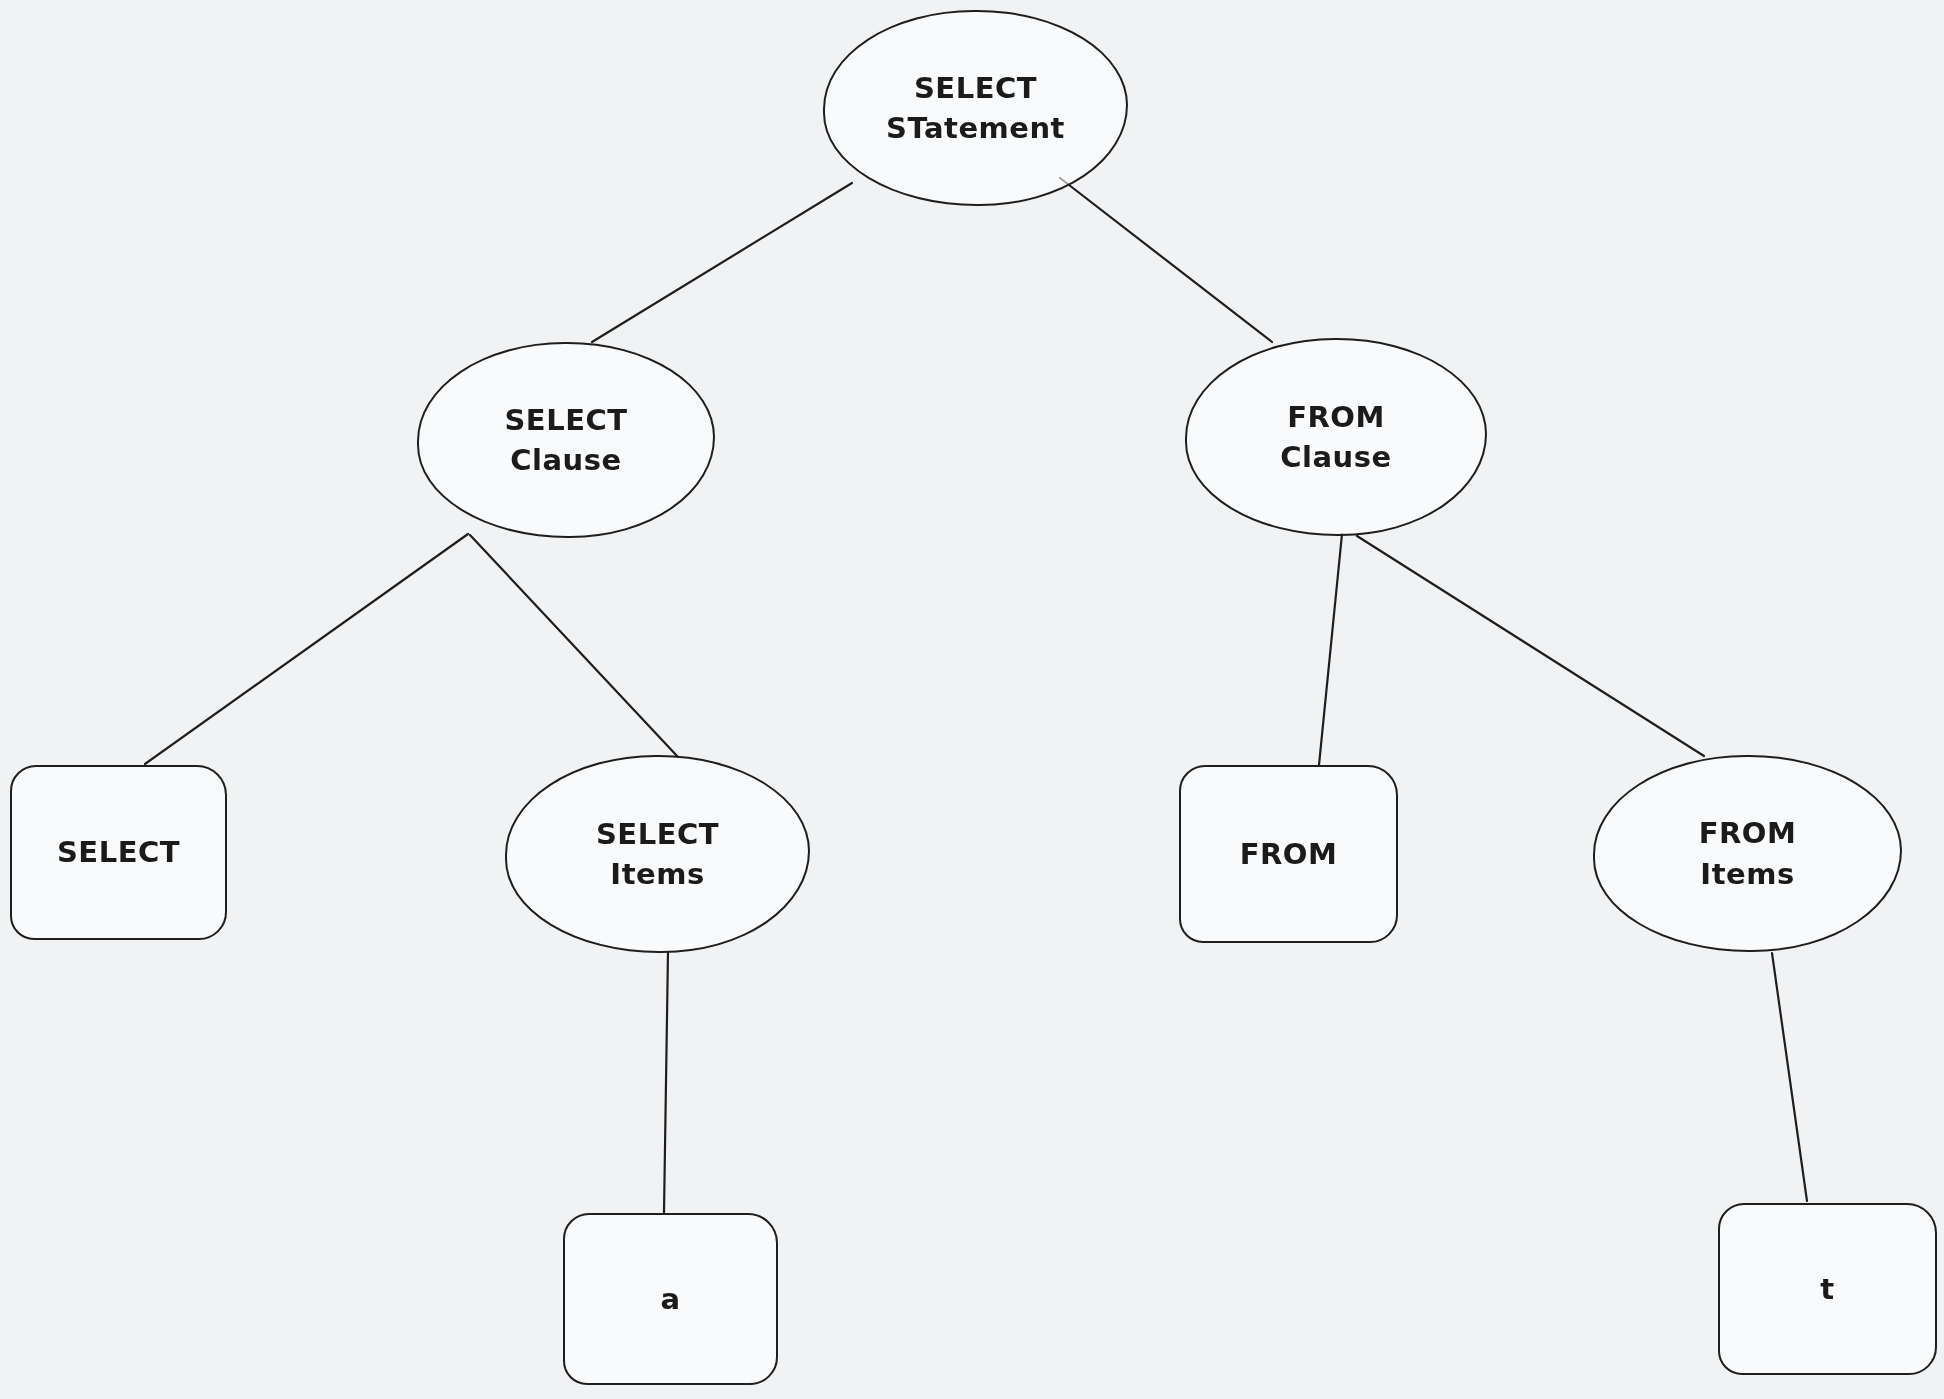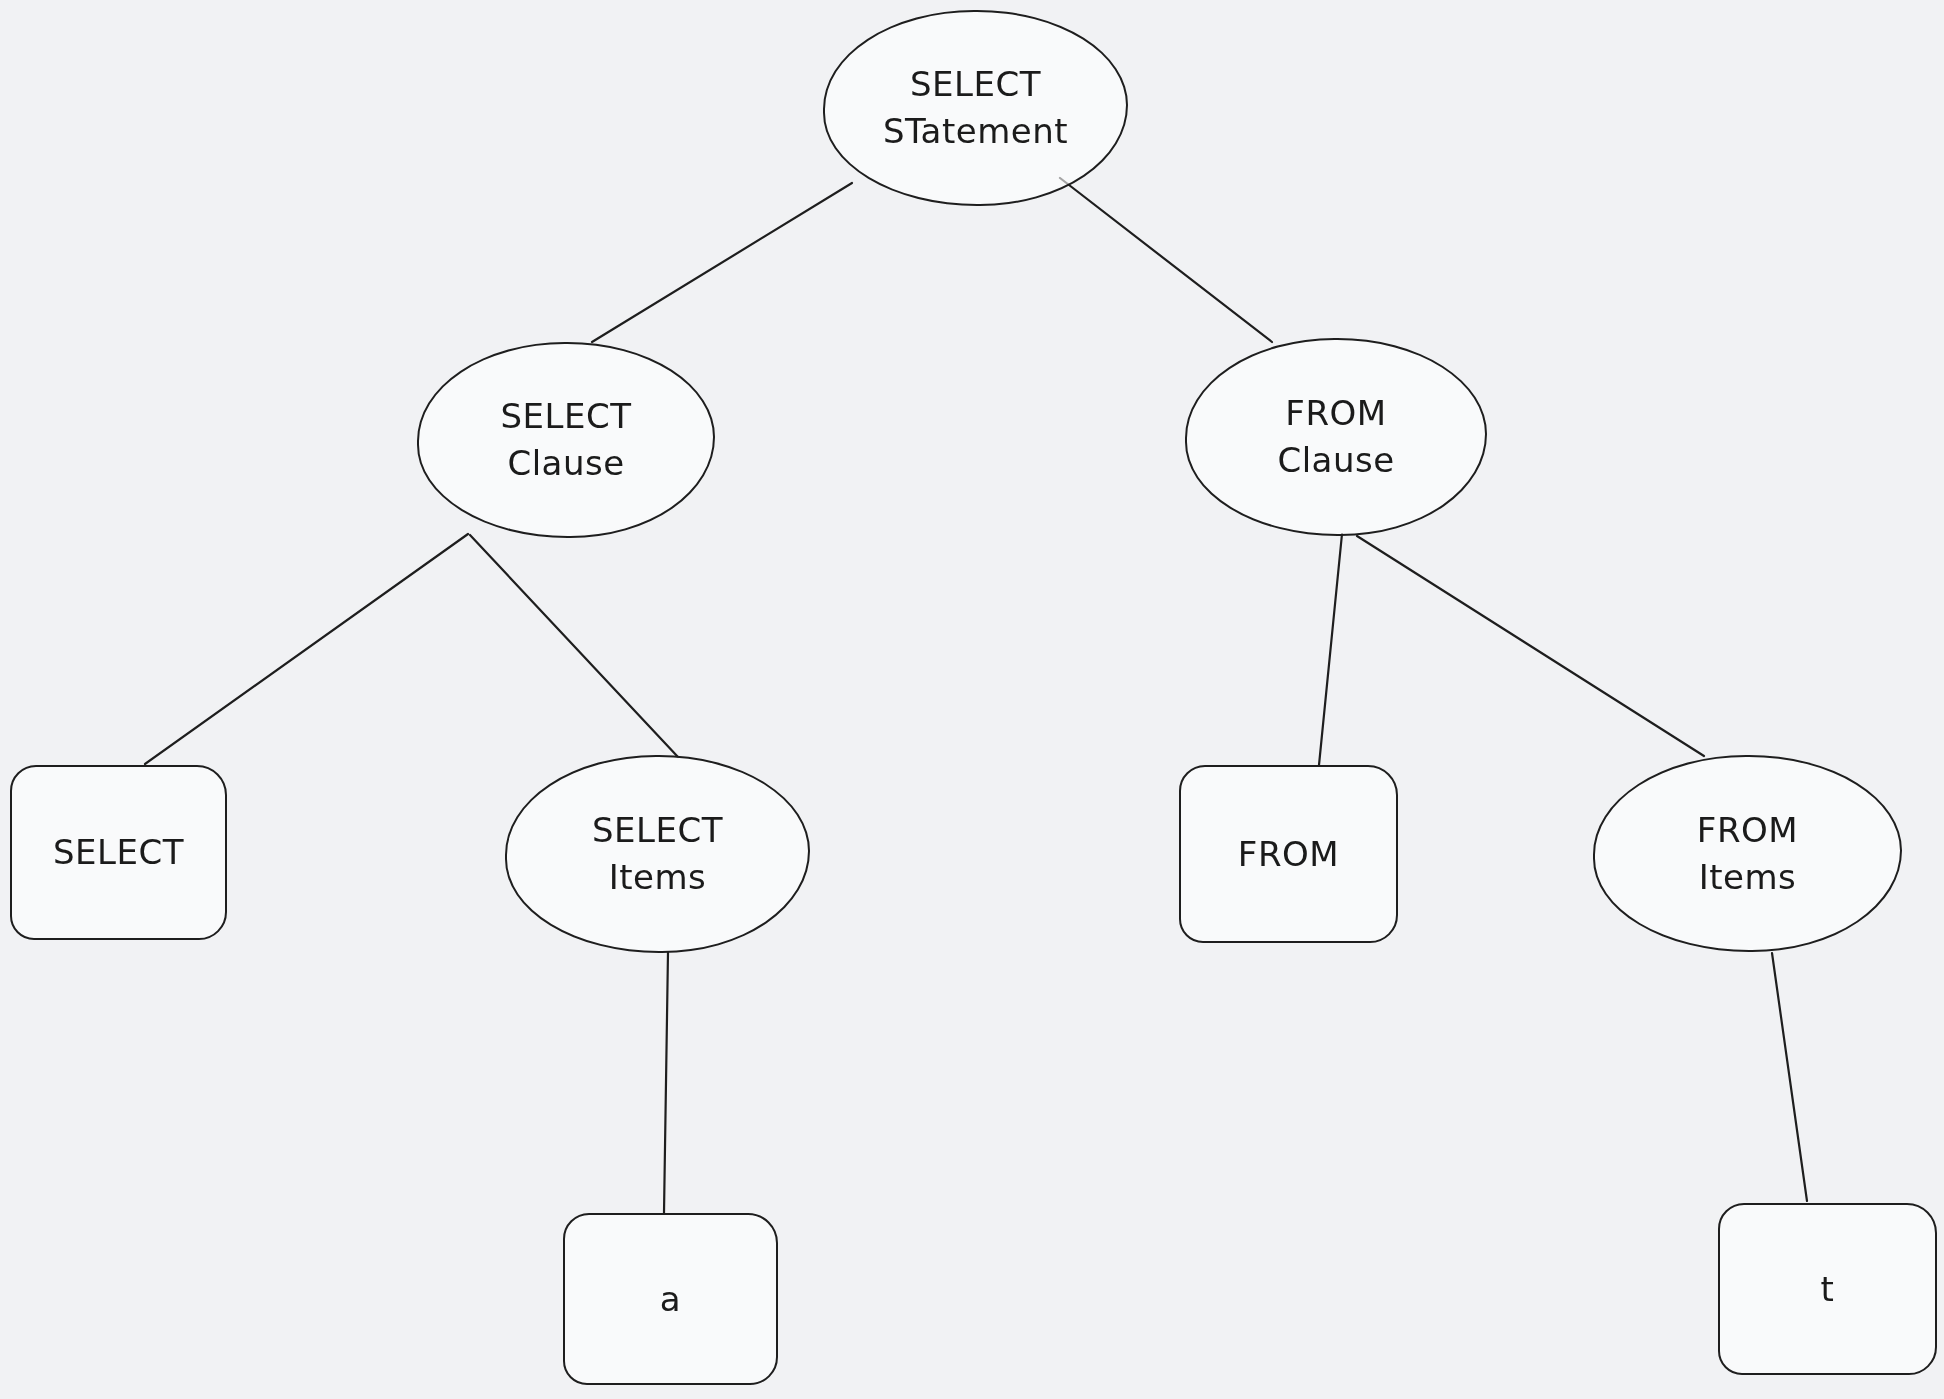"SELECT" .node { font-size: 34px -> 29px; font-weight: normal -> bold }
